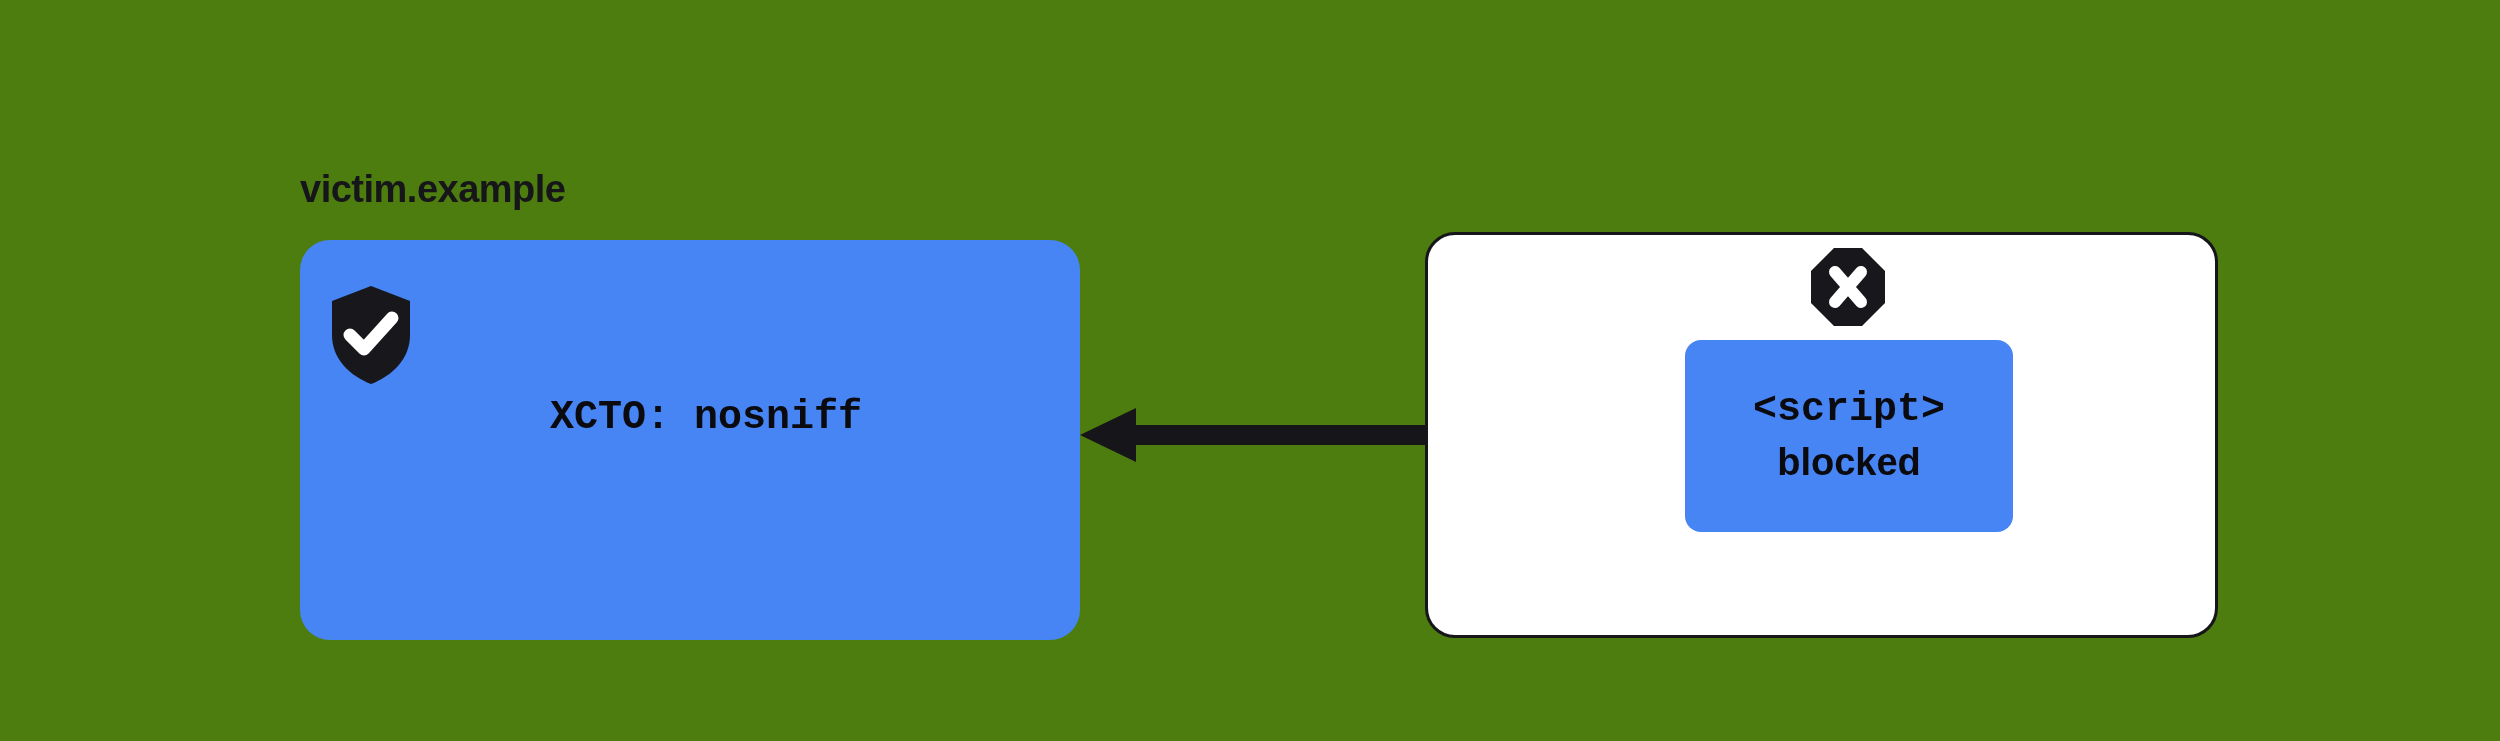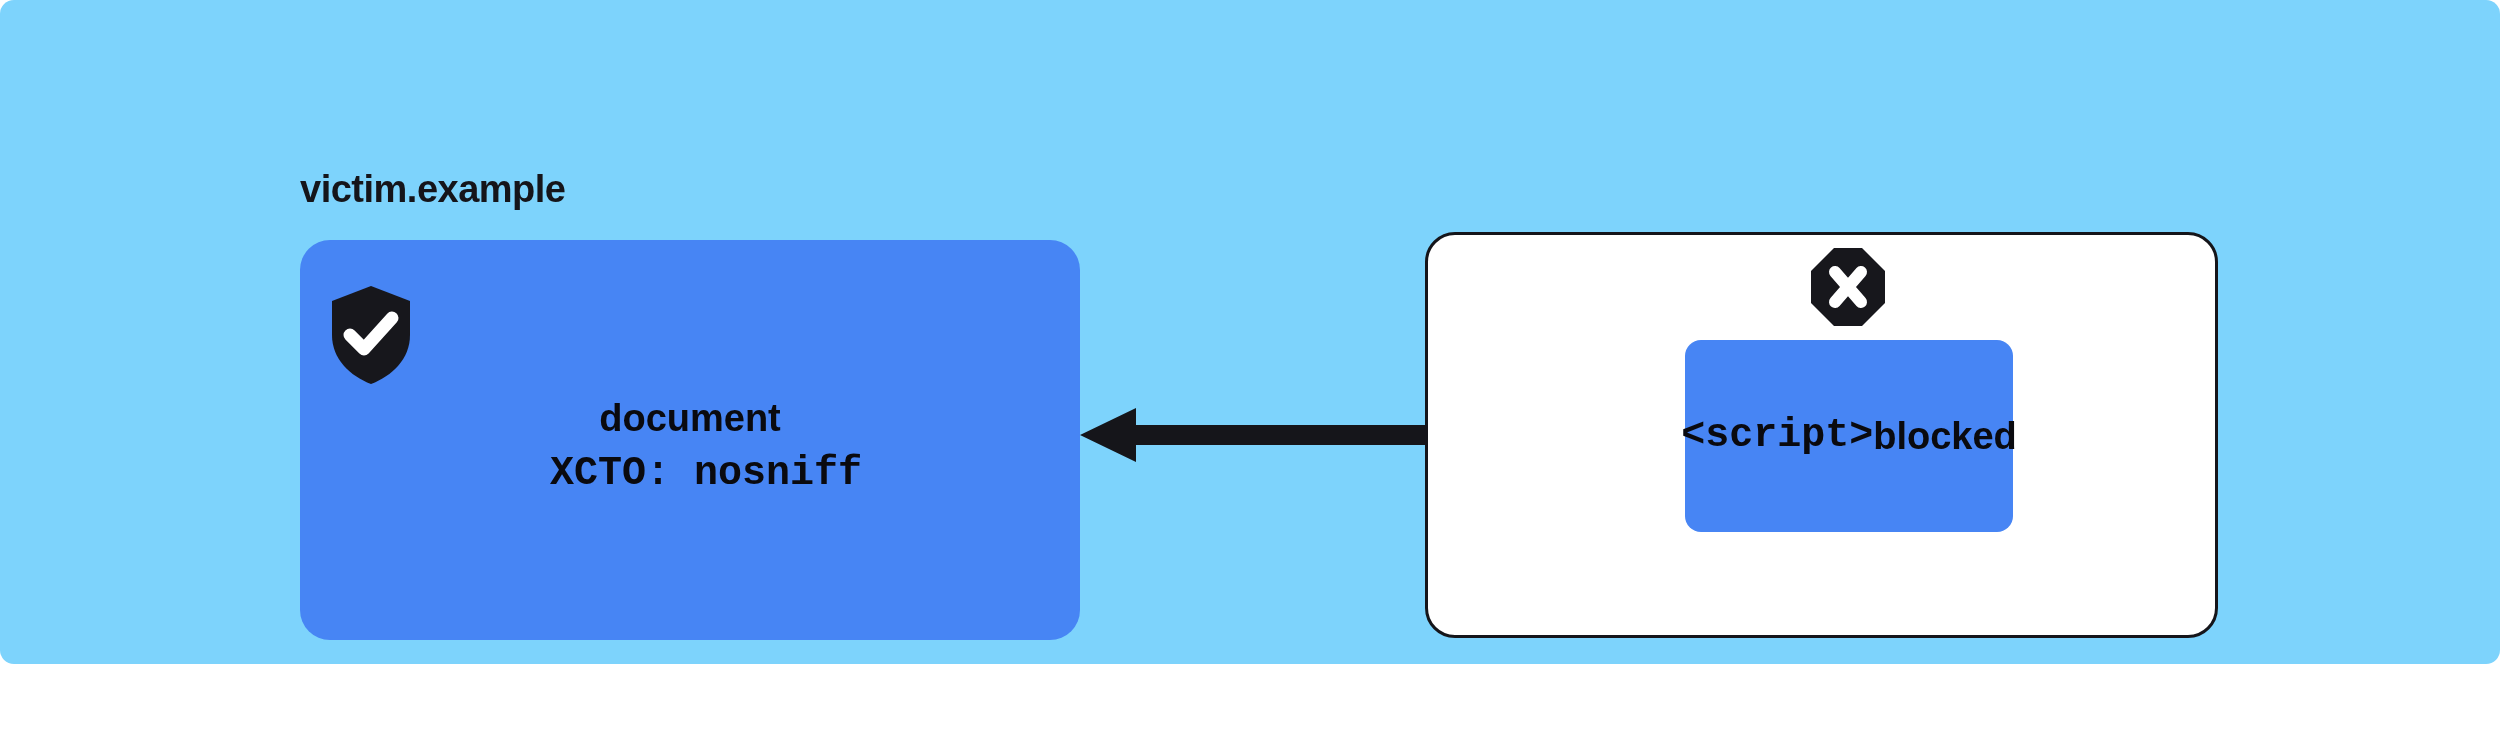"victim.example" .canvas { background: #7dd3fc -> #4d7c0f; border-radius: 14px -> none; height: 664px -> 741px }
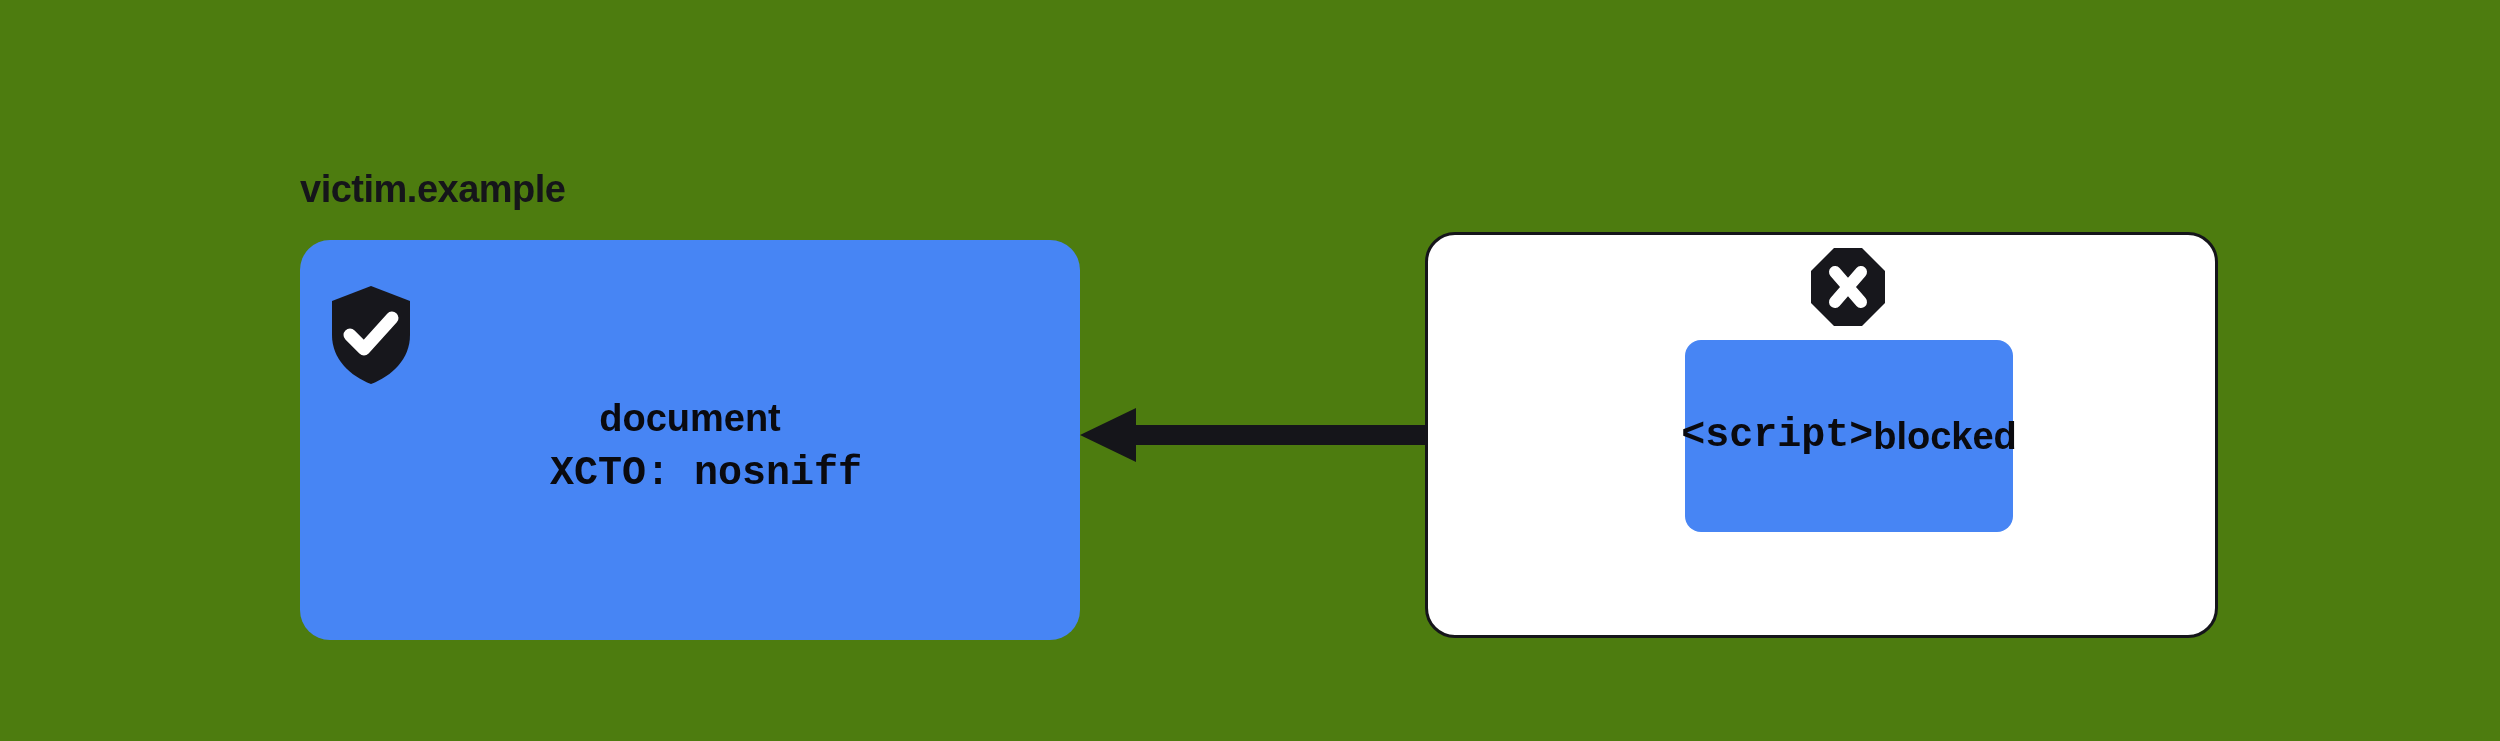"document" div.doc-title { html: <div>document</div> -> none }
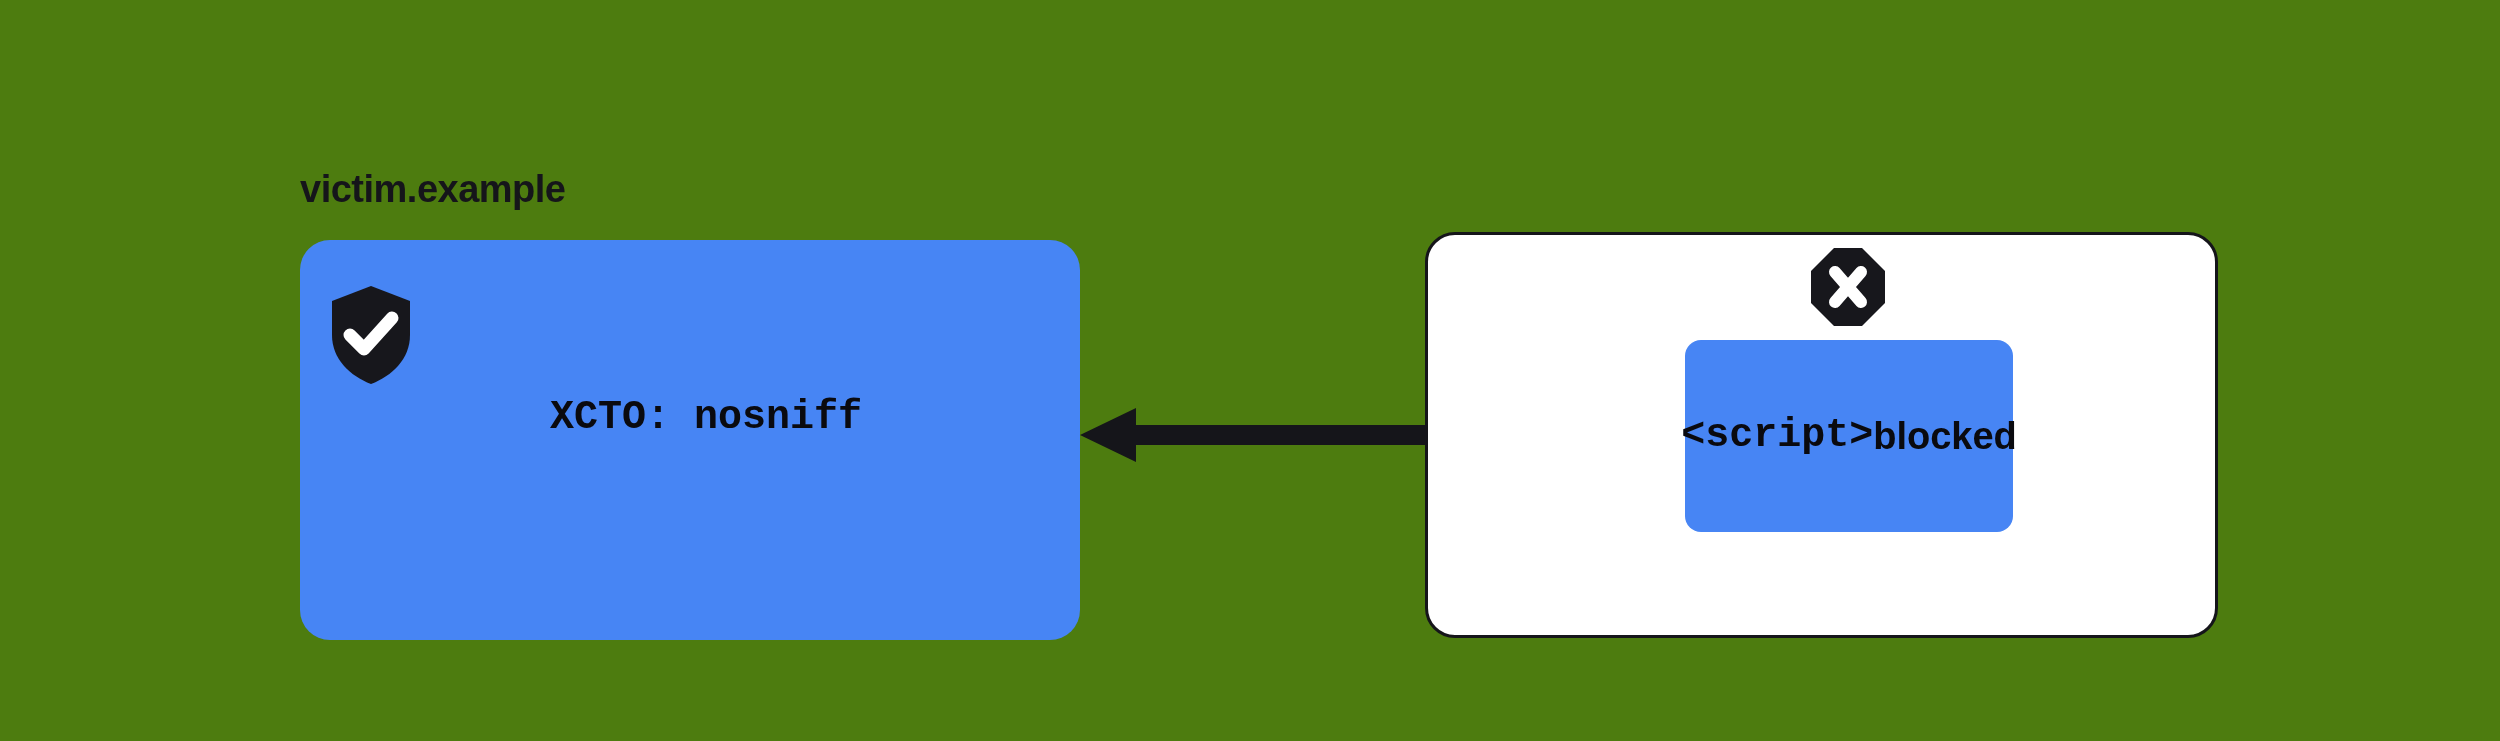"<script>" #script-chip { flex-direction: row -> column }
